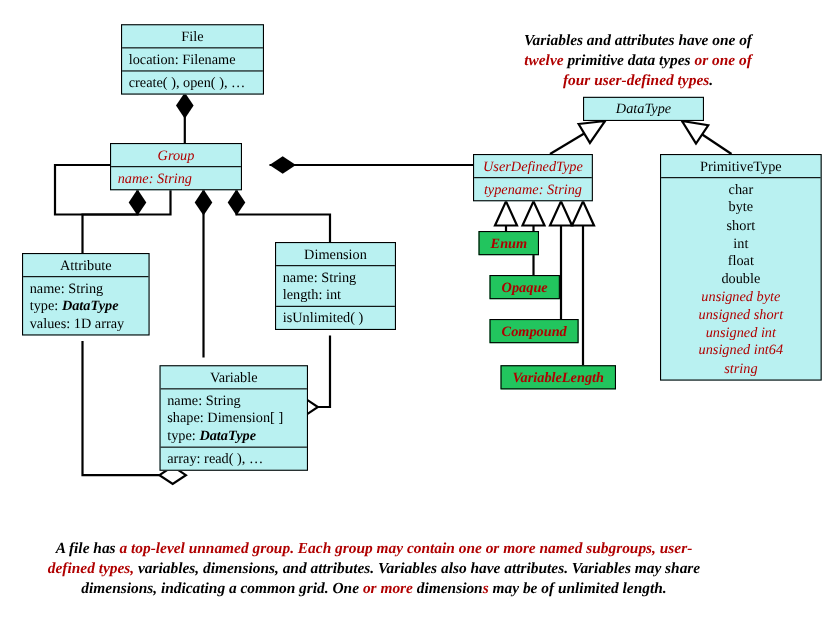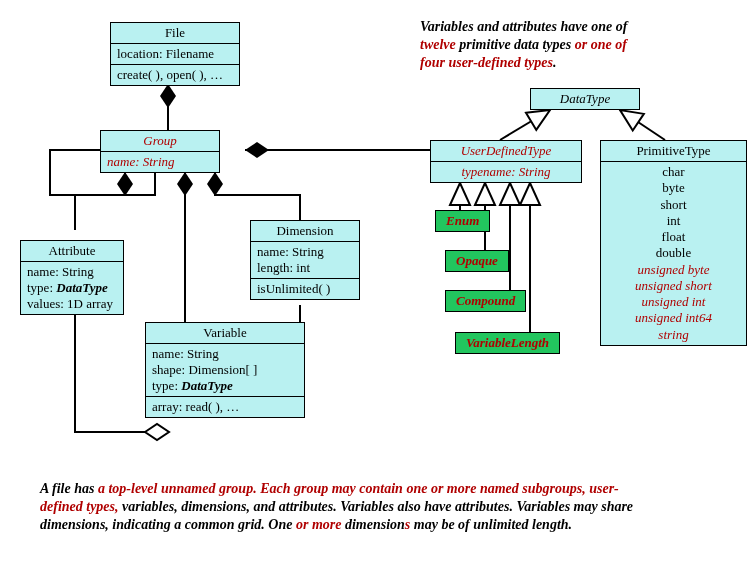"Variables and attributes have one" .caption { margin-top: none -> 11px; text-align: none -> center }
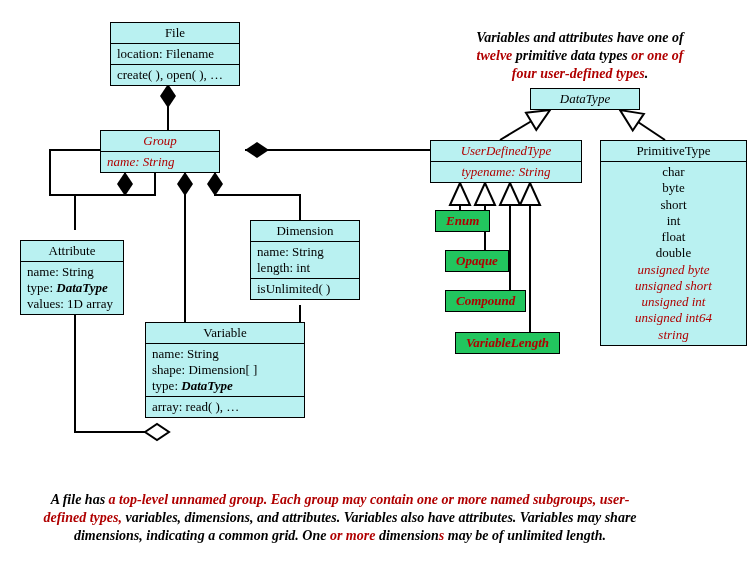"UserDefinedType" div.box { width: 152px -> 109px }
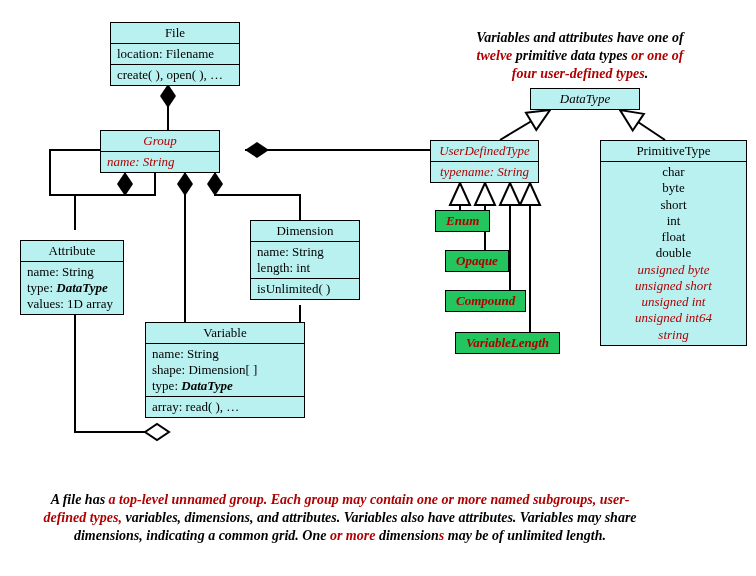"Attribute" div.box { top: 240px -> 230px; width: 104px -> 116px }
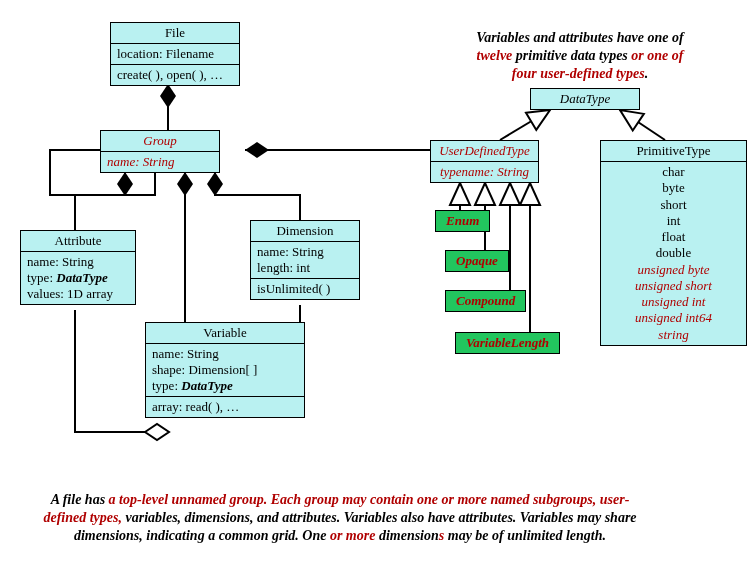"Variable" div.box { top: 322px -> 332px; width: 160px -> 135px }
